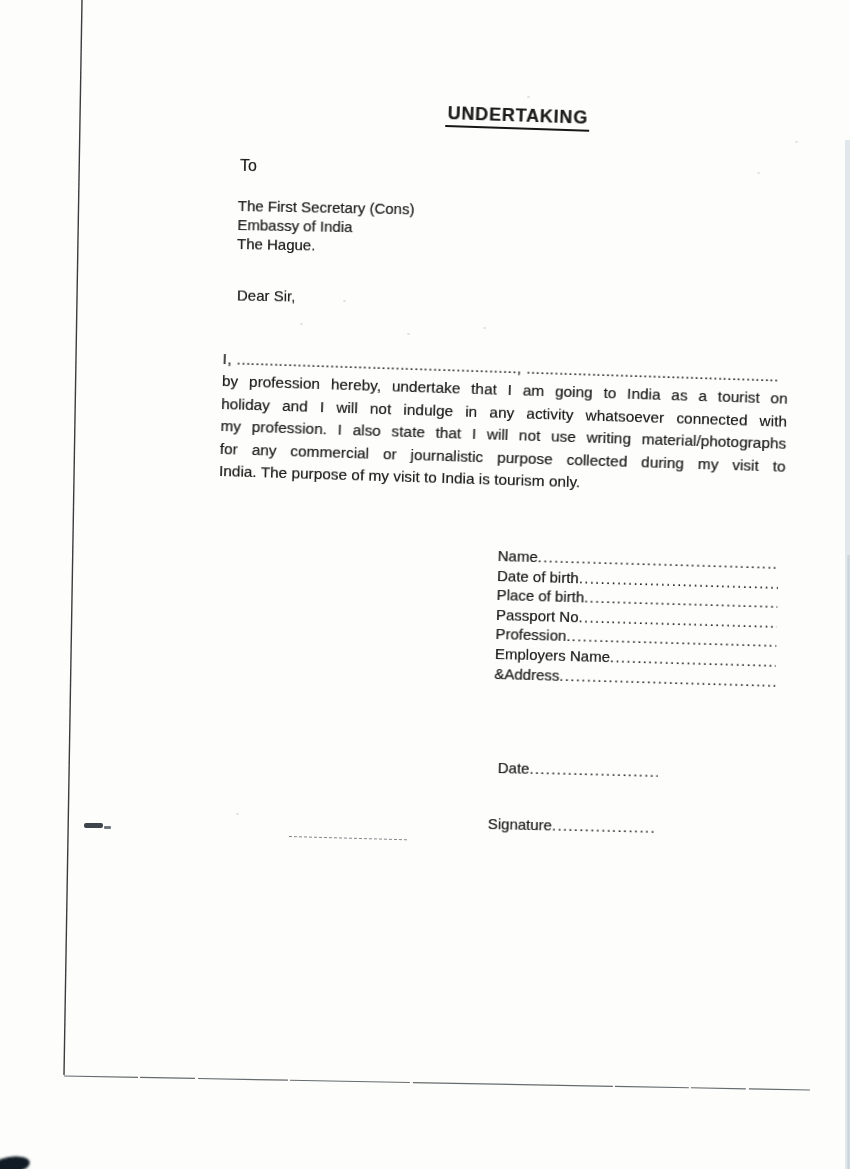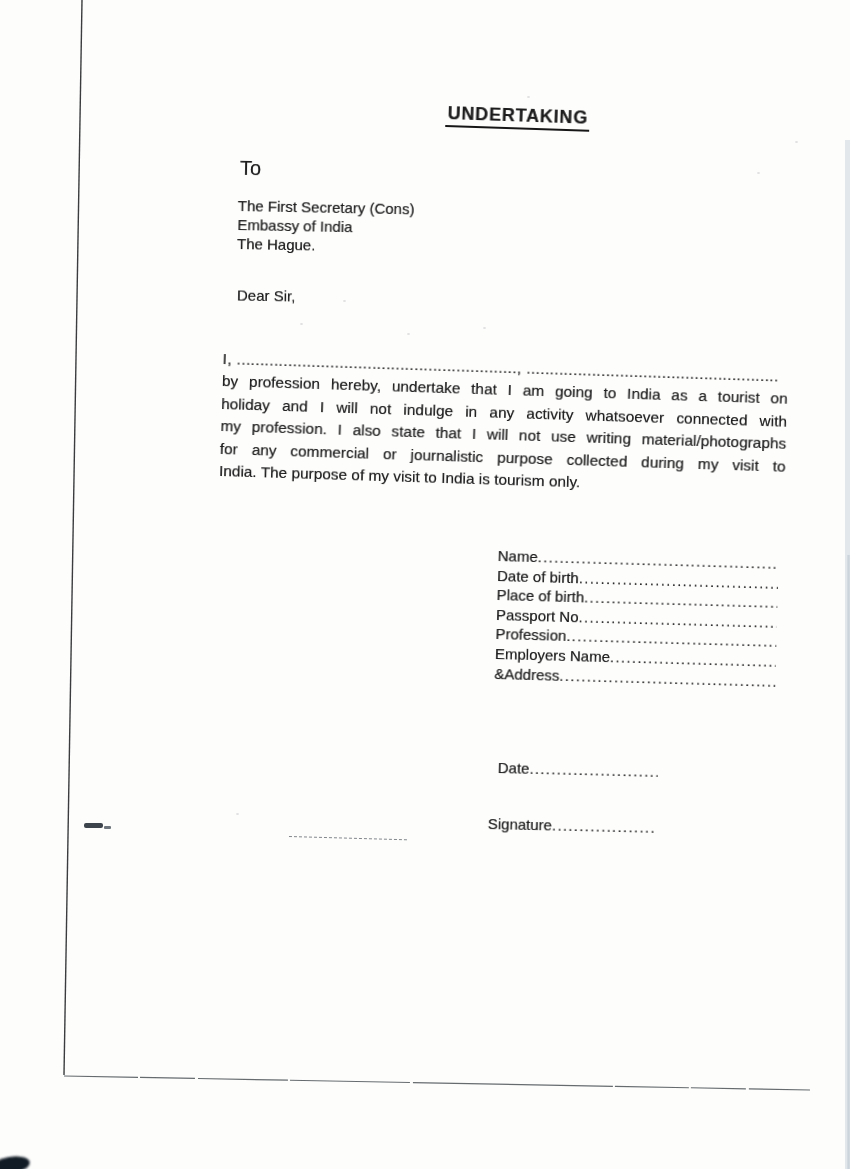"To" .to-line { font-size: 20px -> 16px }
